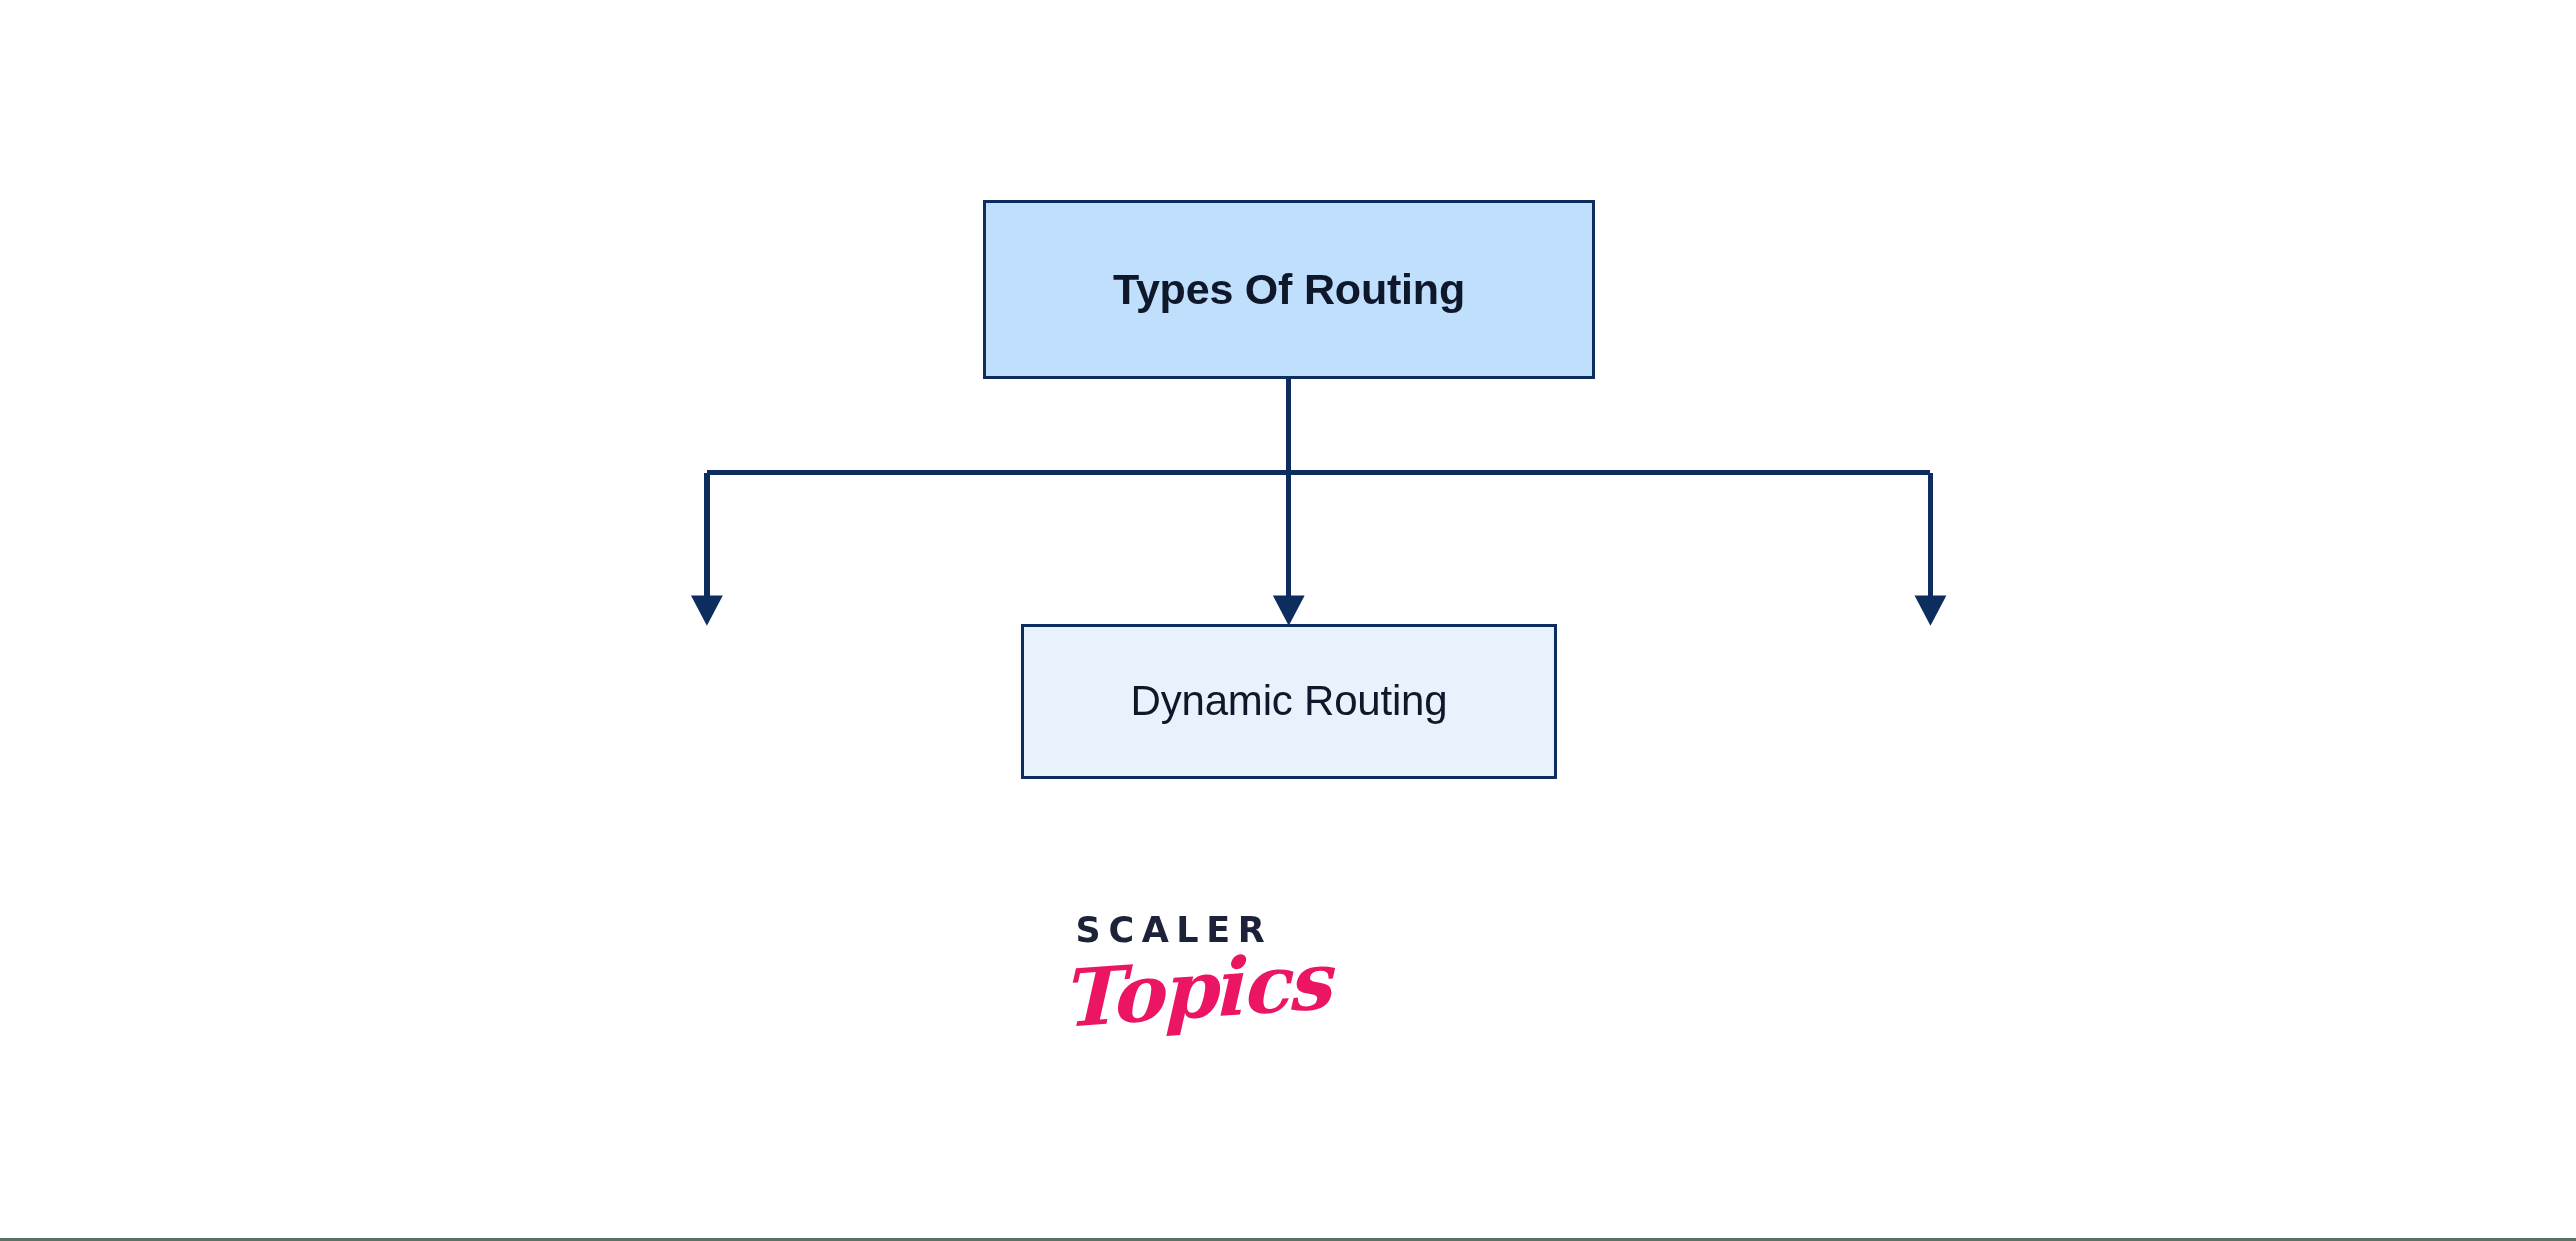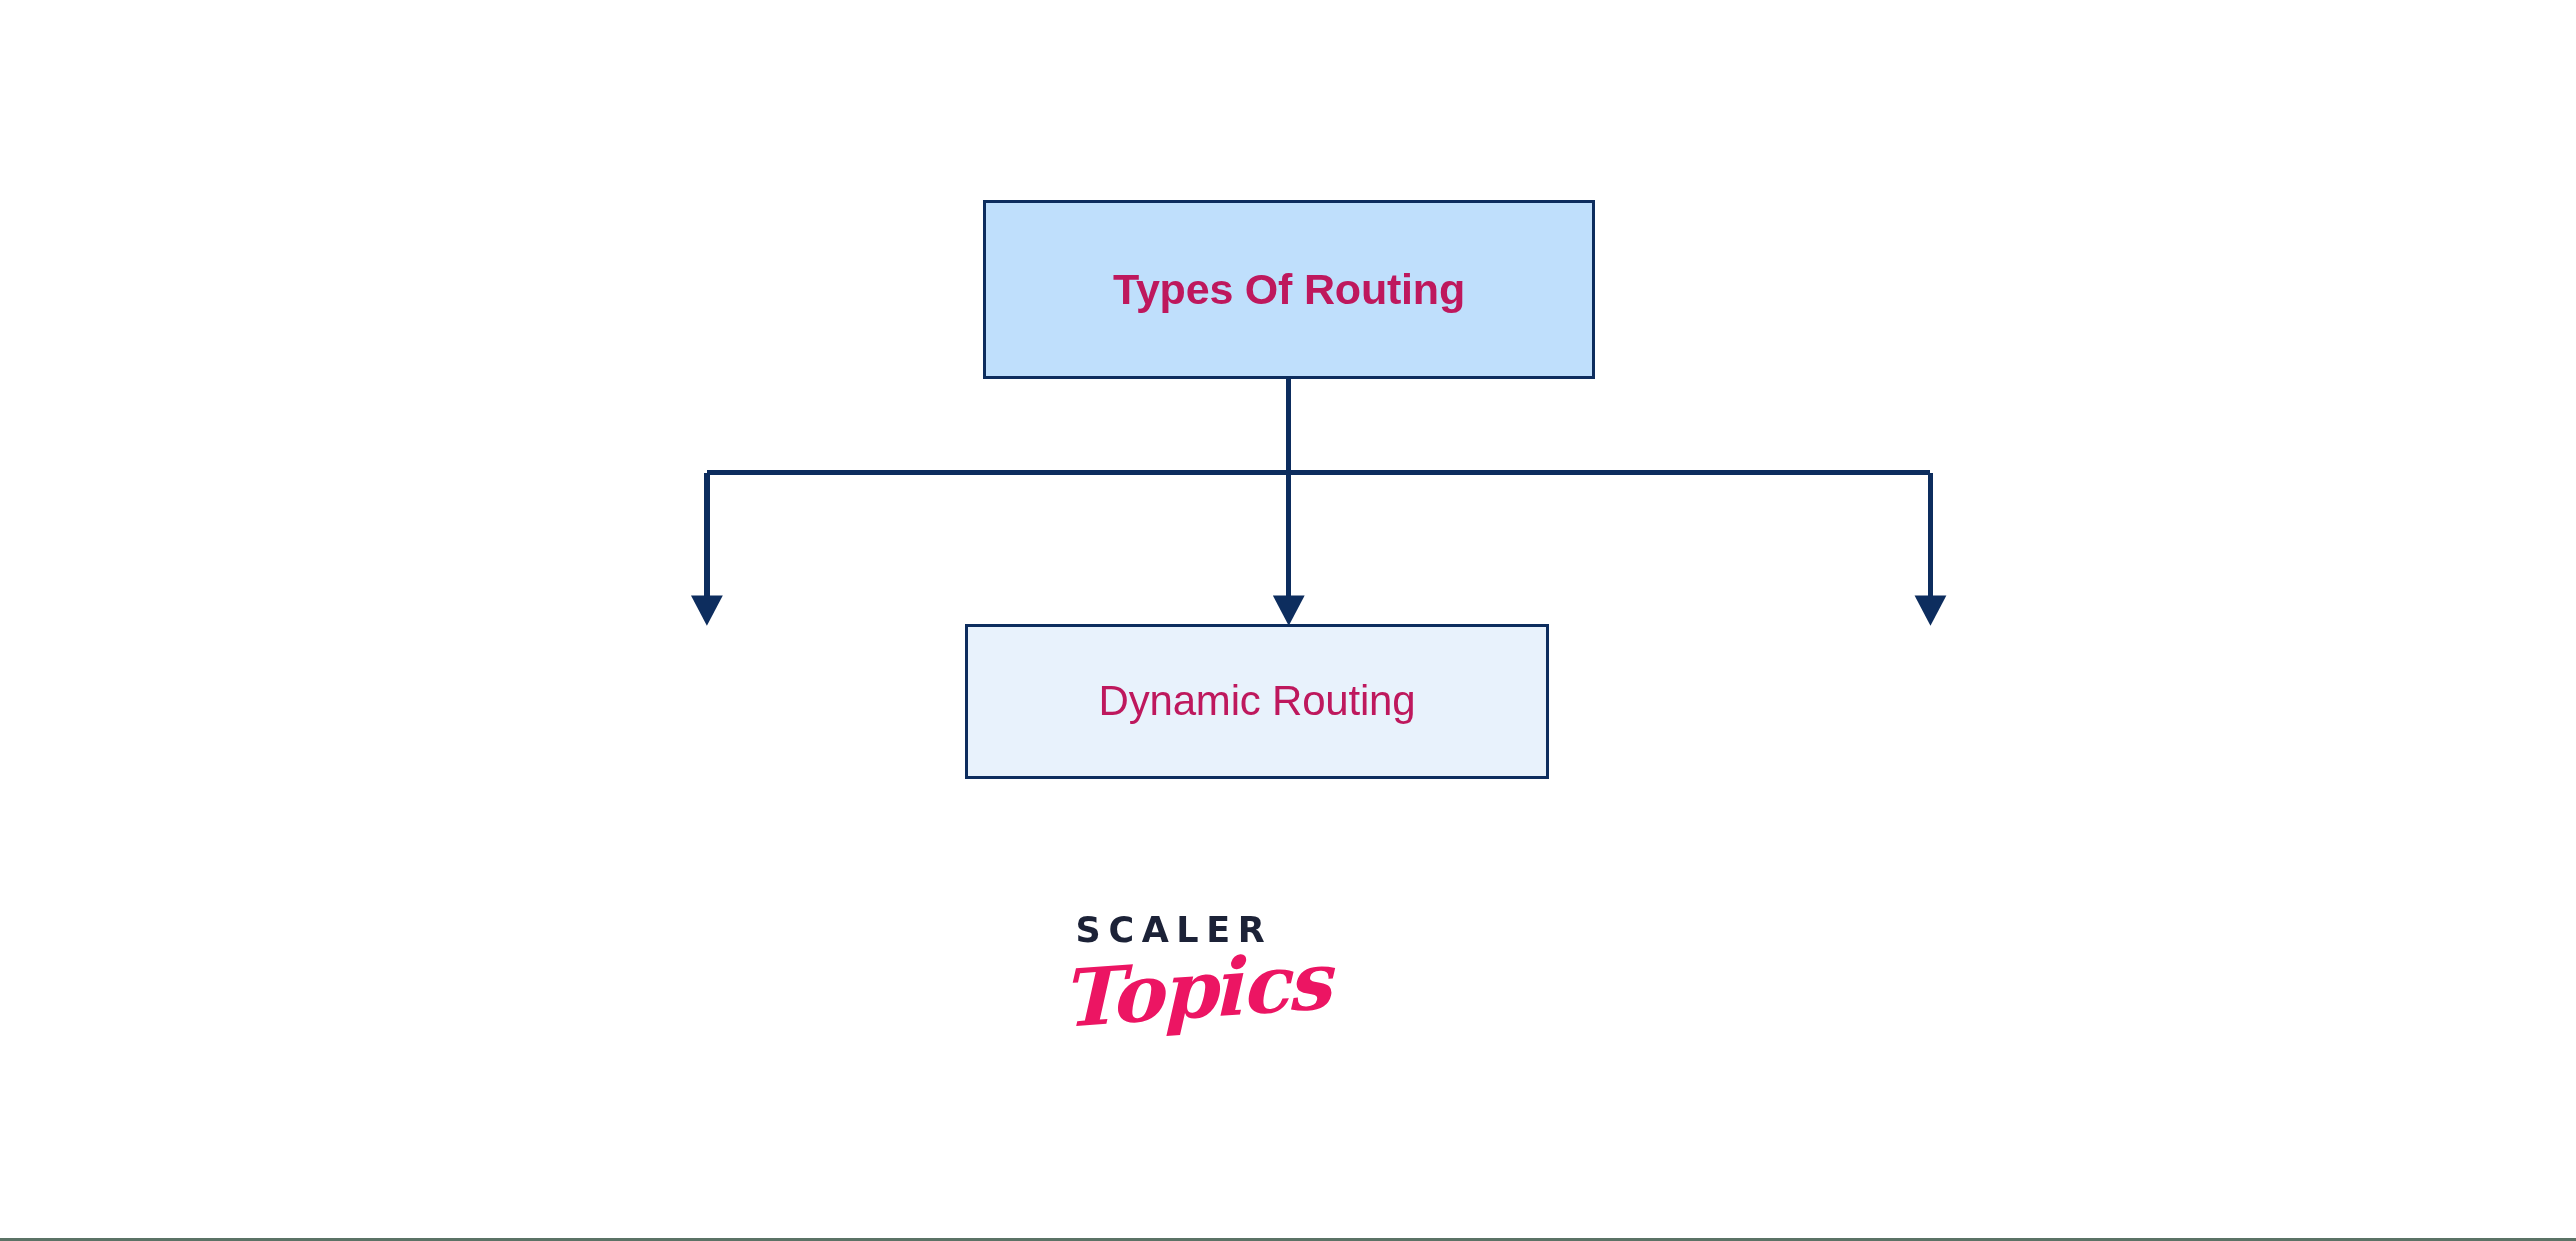"Types Of Routing" .node { color: #be185d -> #0f172a }
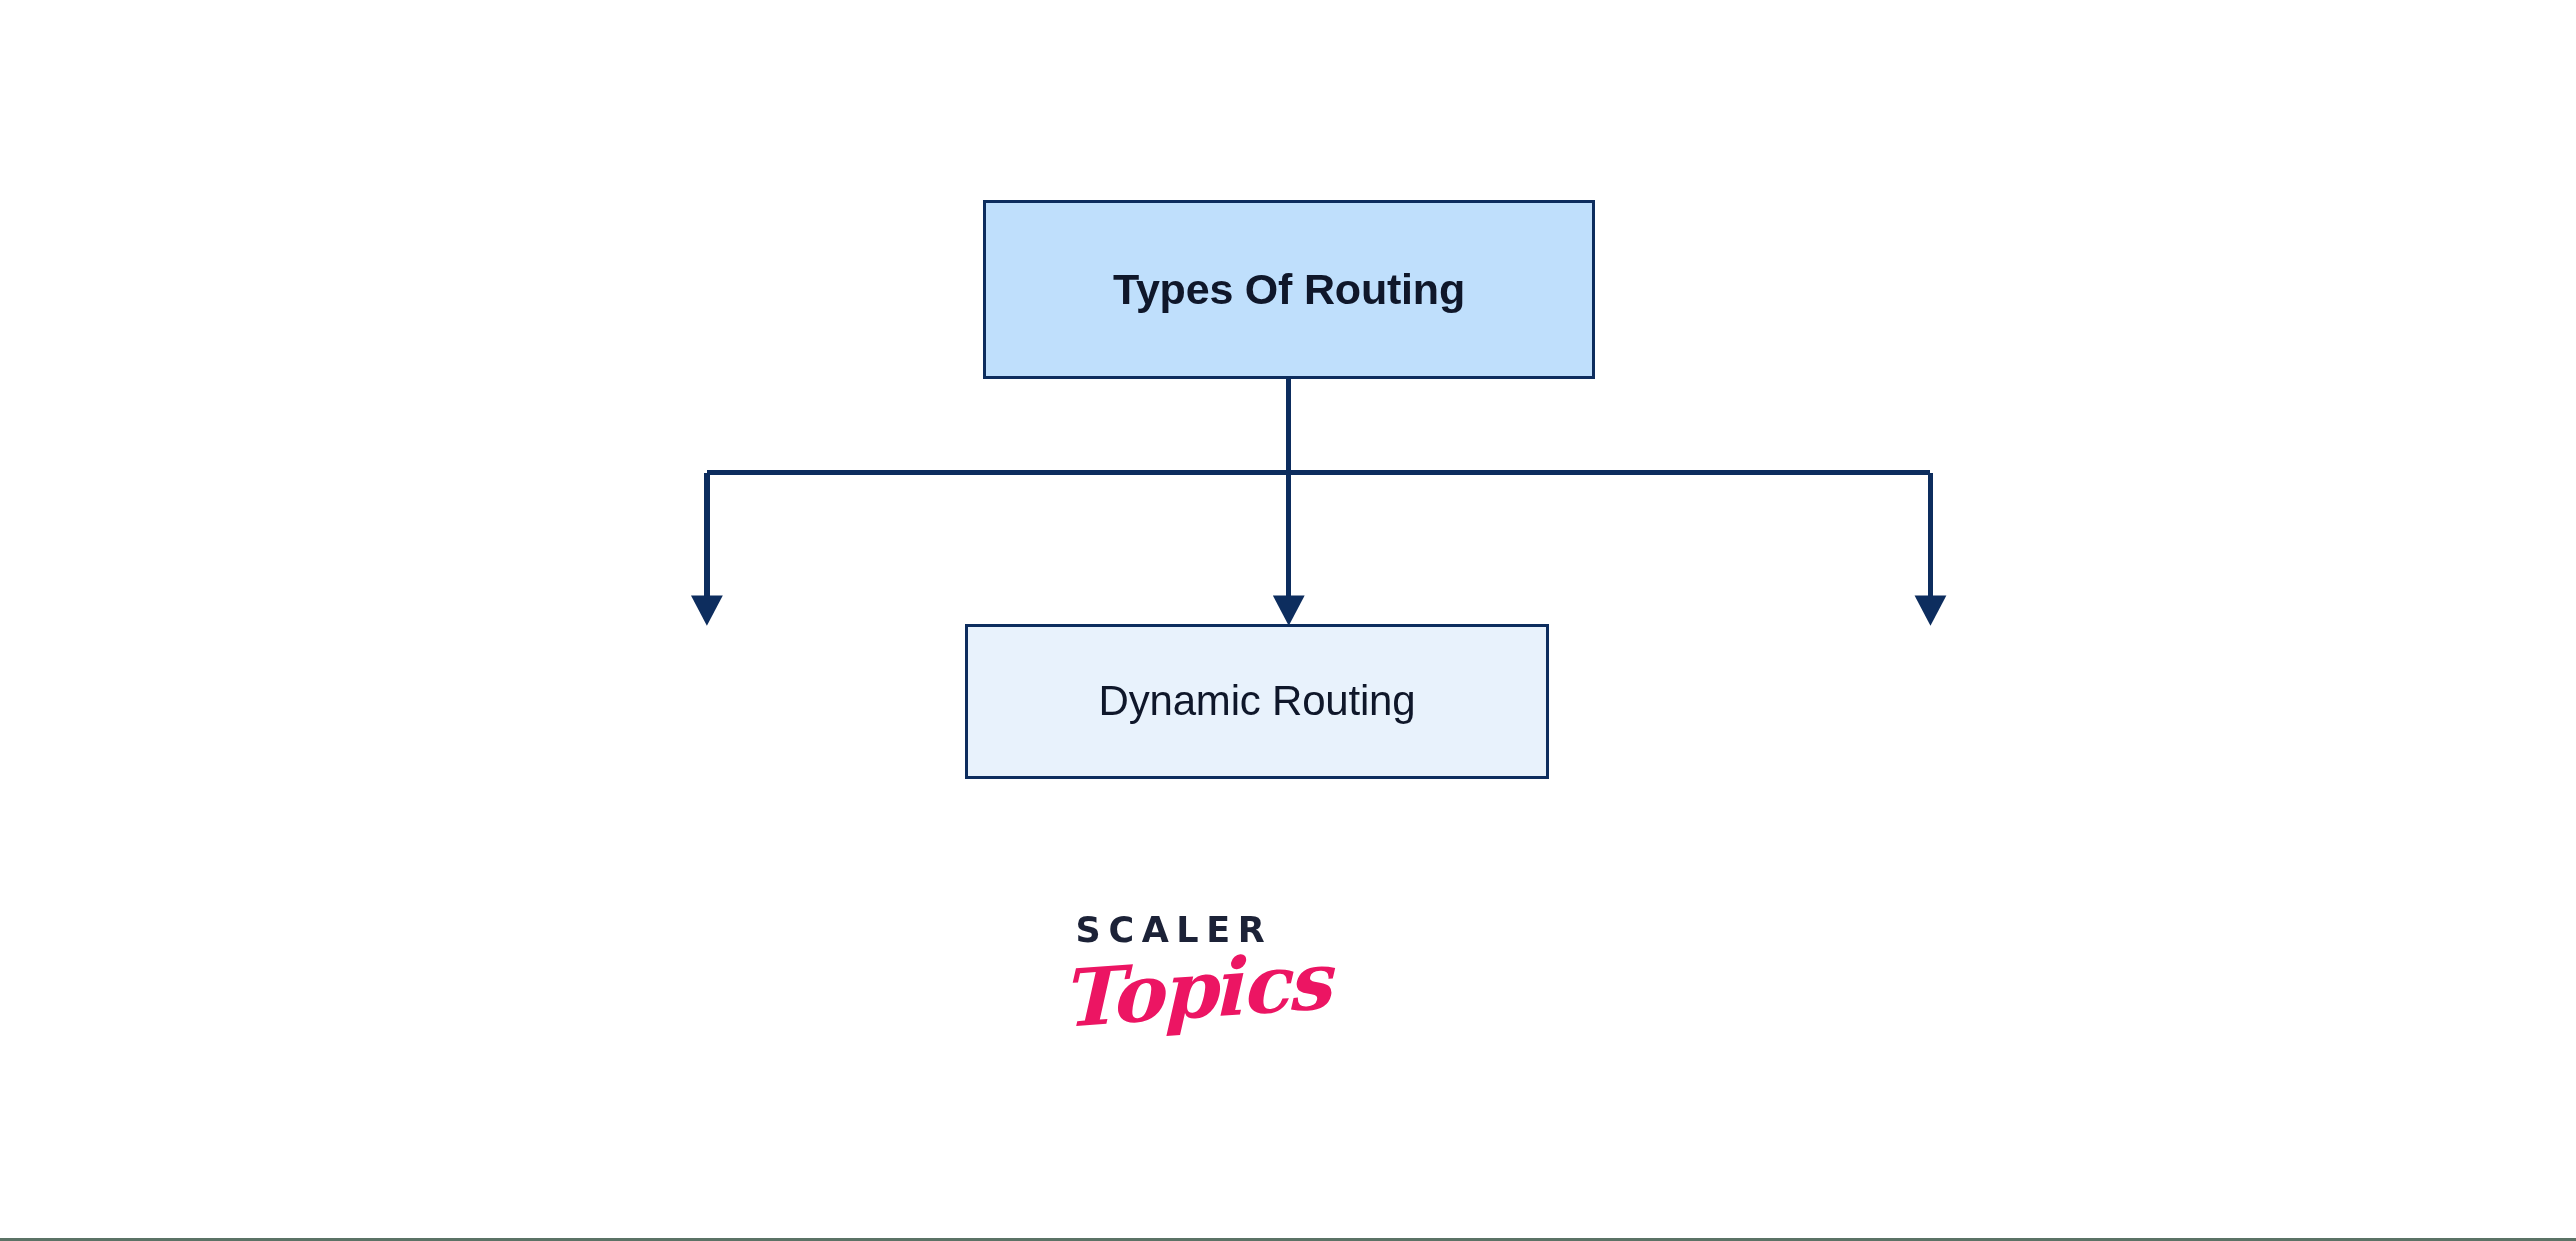"Dynamic Routing" .node-leaf-1 { left: 965px -> 1021px; width: 584px -> 536px }
